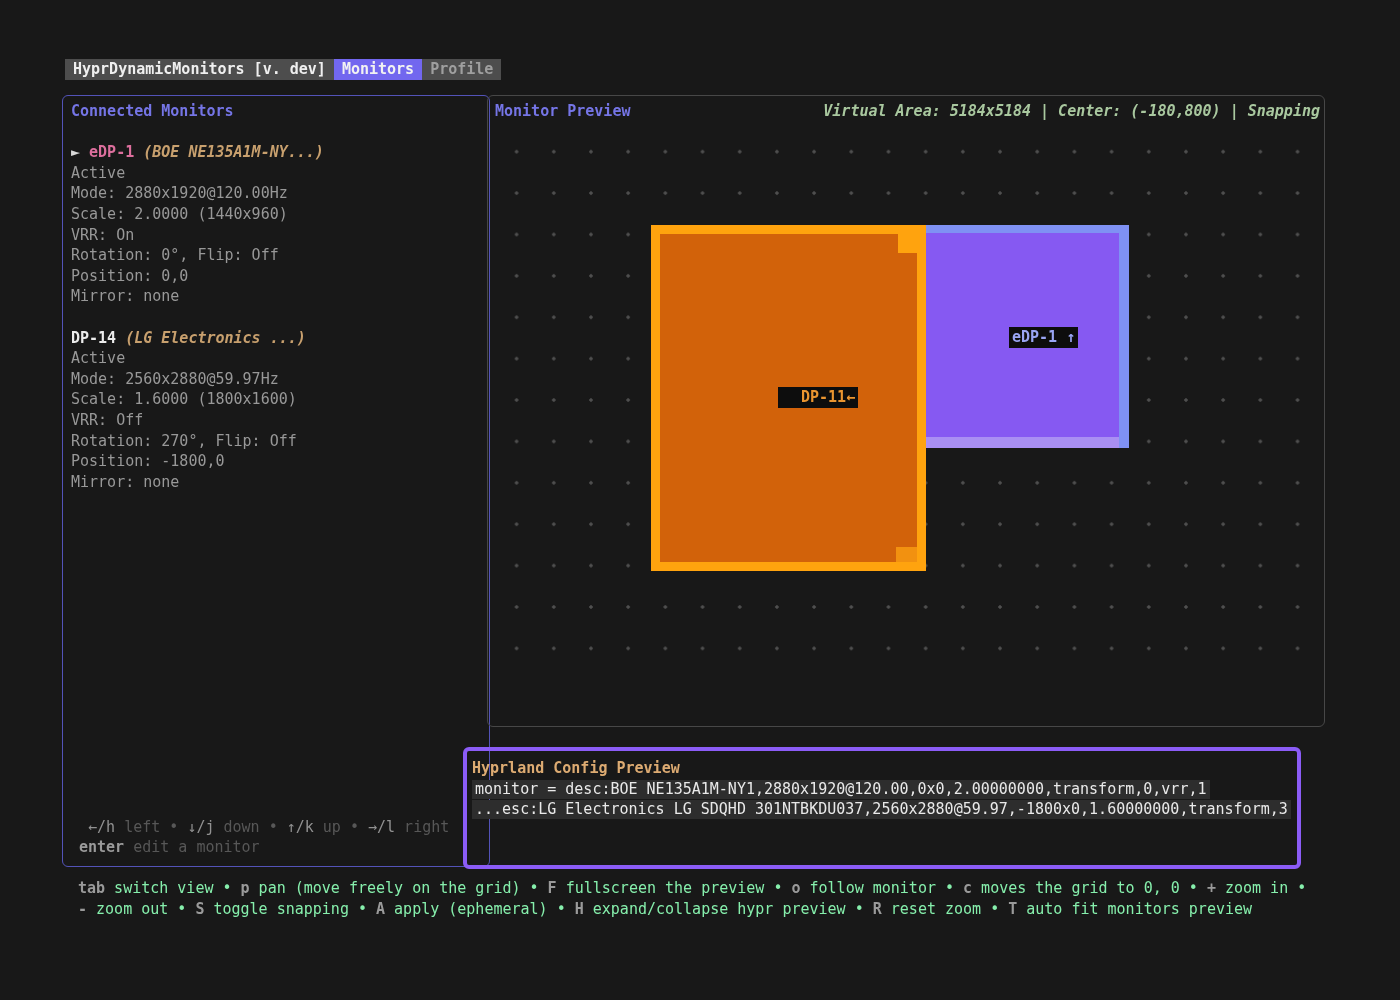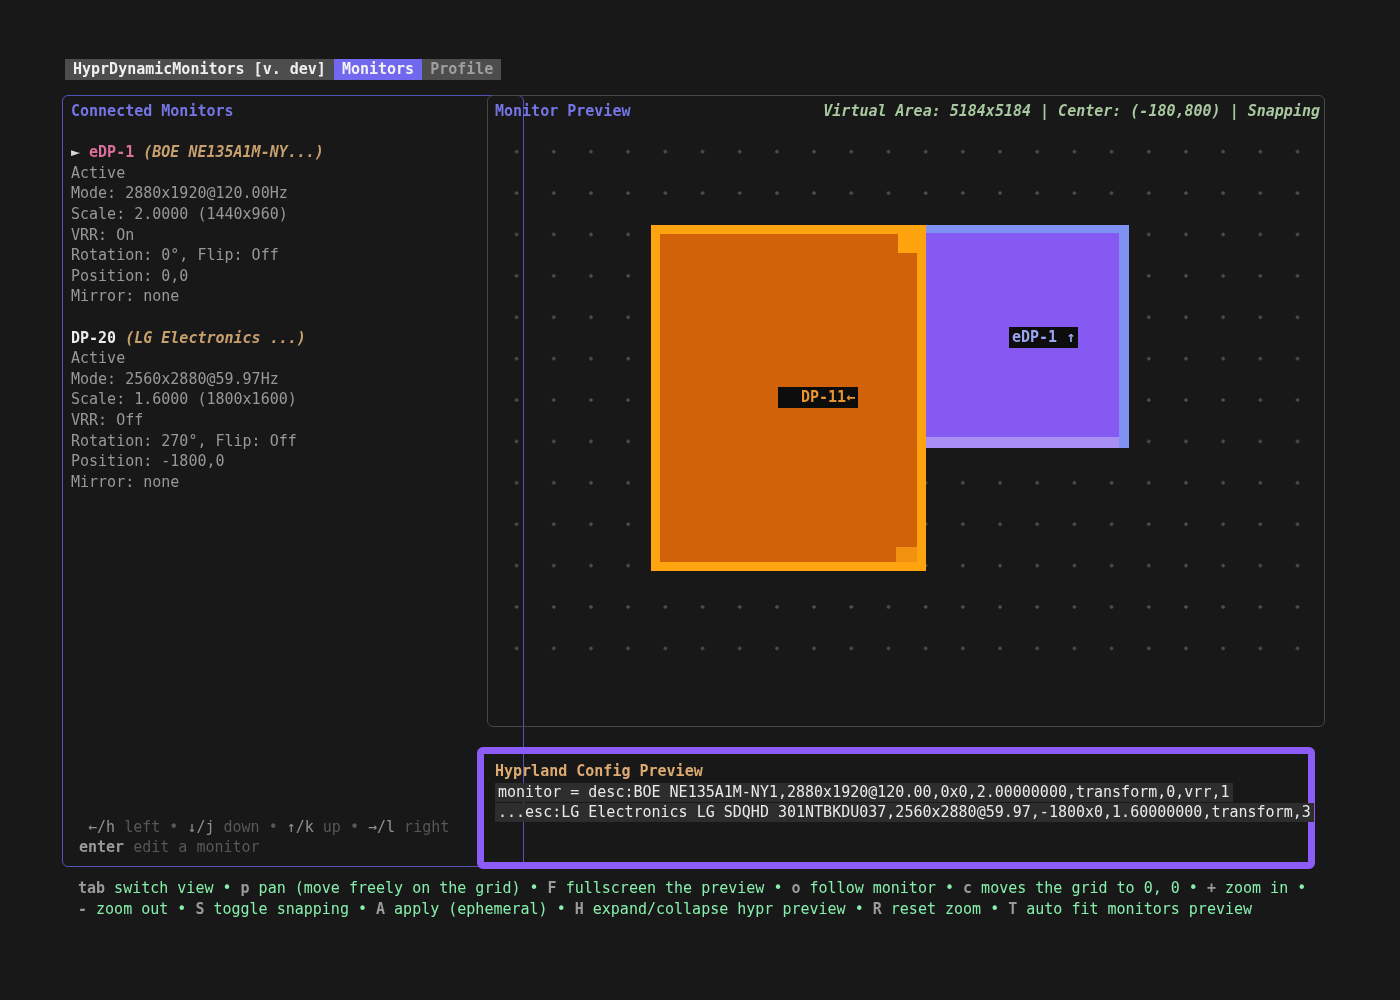"Connected Monitors" .left-panel { width: 462px -> 428px }
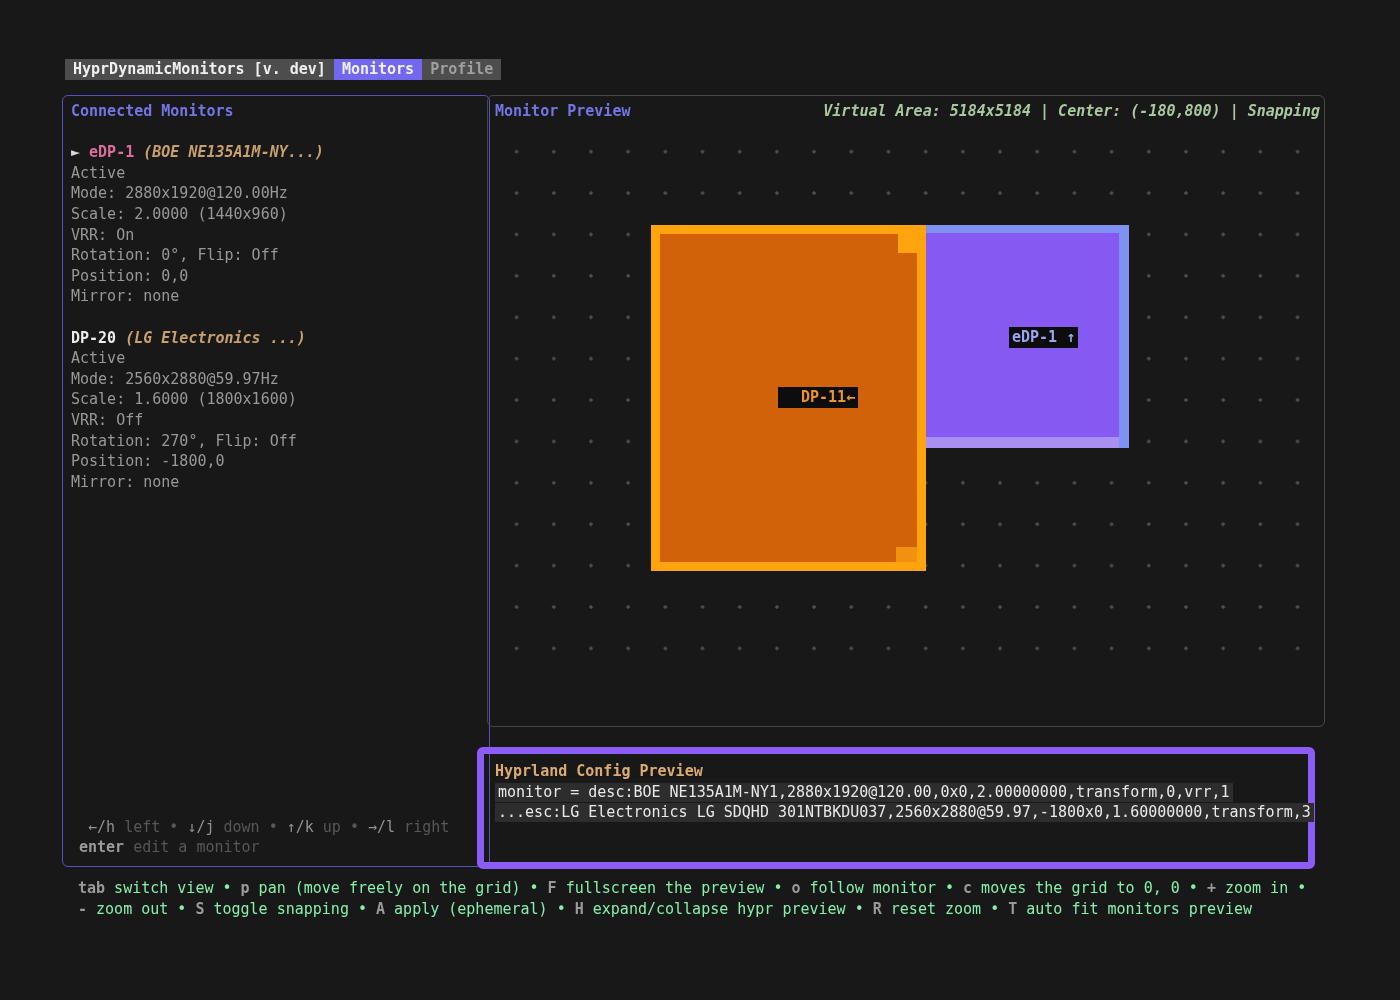"DP-20" span.mon-name-white { text: DP-20 -> DP-14 }
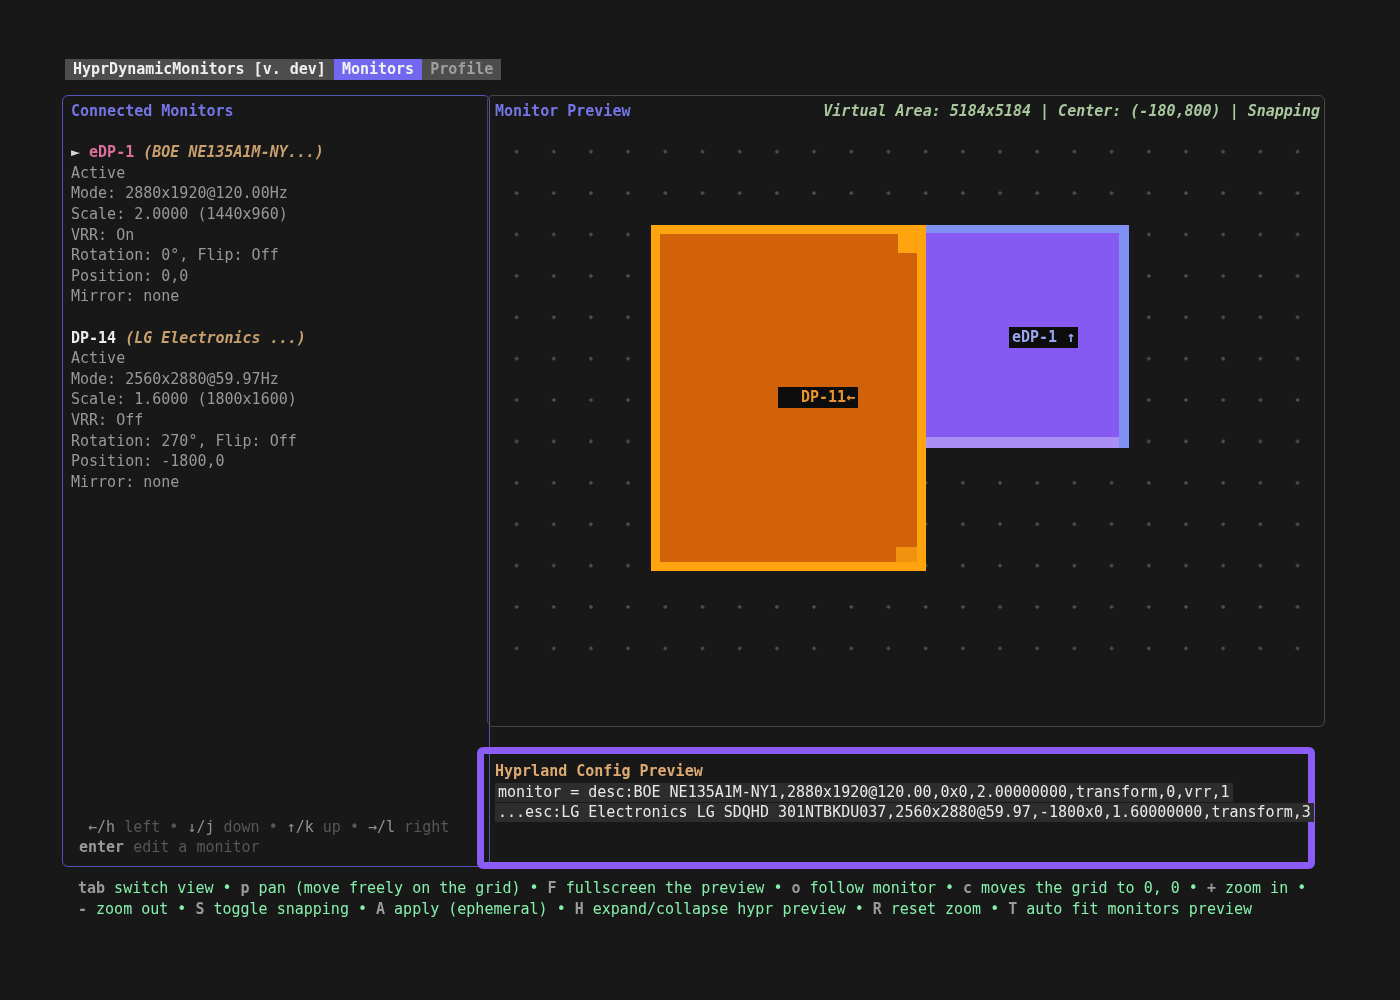"Hyprland Config Preview" .config-panel { border: 7px solid #8b5cf6 -> 4px solid #8b5cf6; left: 477px -> 463px; padding: 7px 11px -> 7px 5px }
